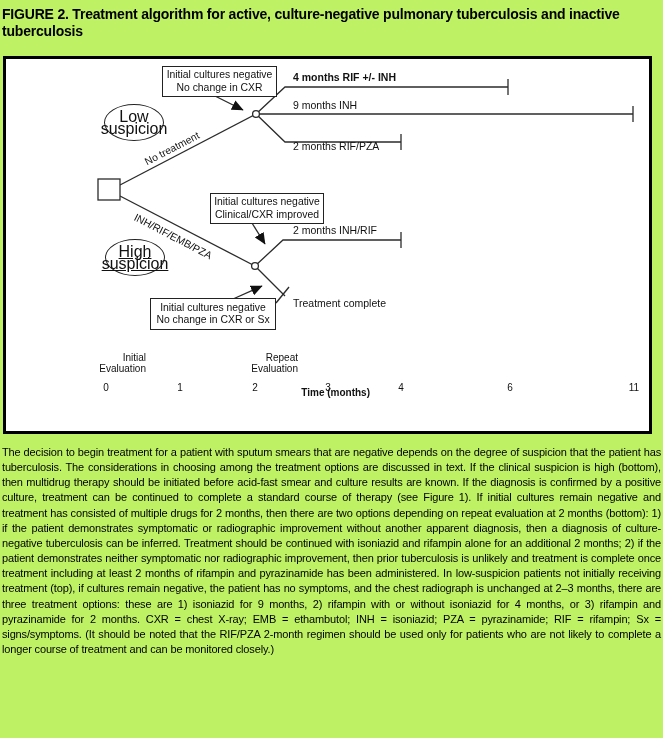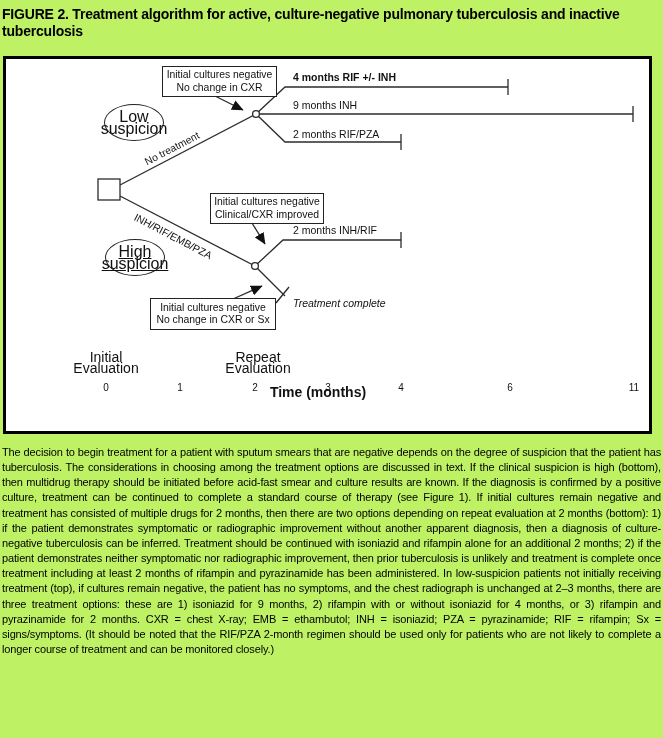"2 months RIF/PZA" div.lbl { top: 69px -> 81px }
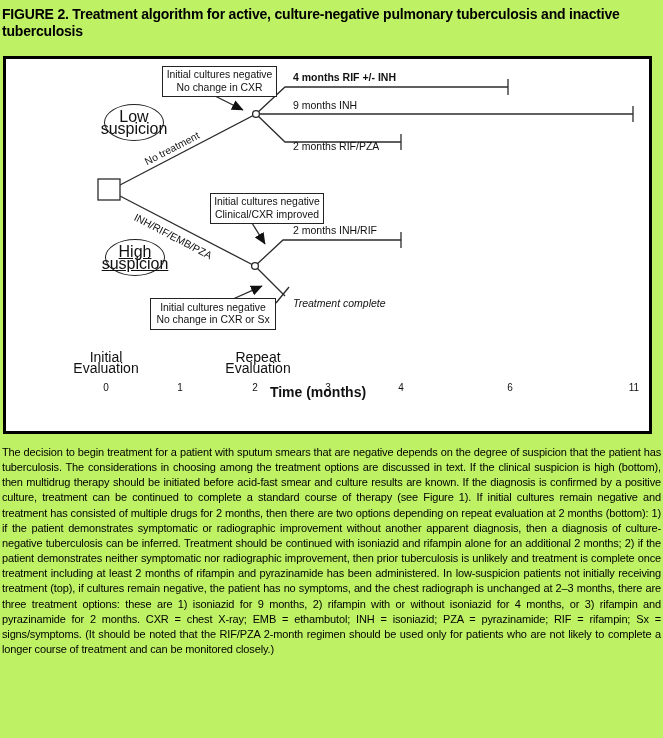"Treatment complete" div.lbl { font-style: italic -> none }
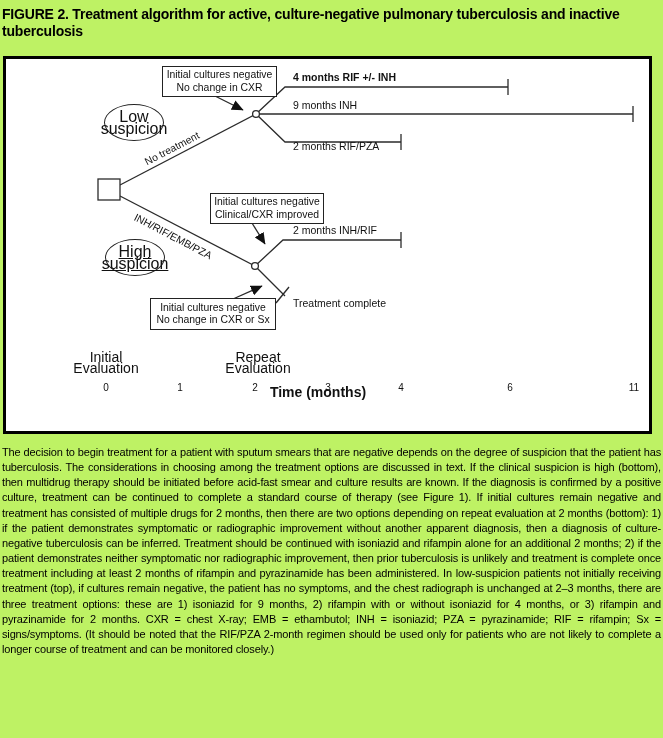"Initial" .axis-lbl { font-size: 14px -> 10px; text-align: center -> right }
